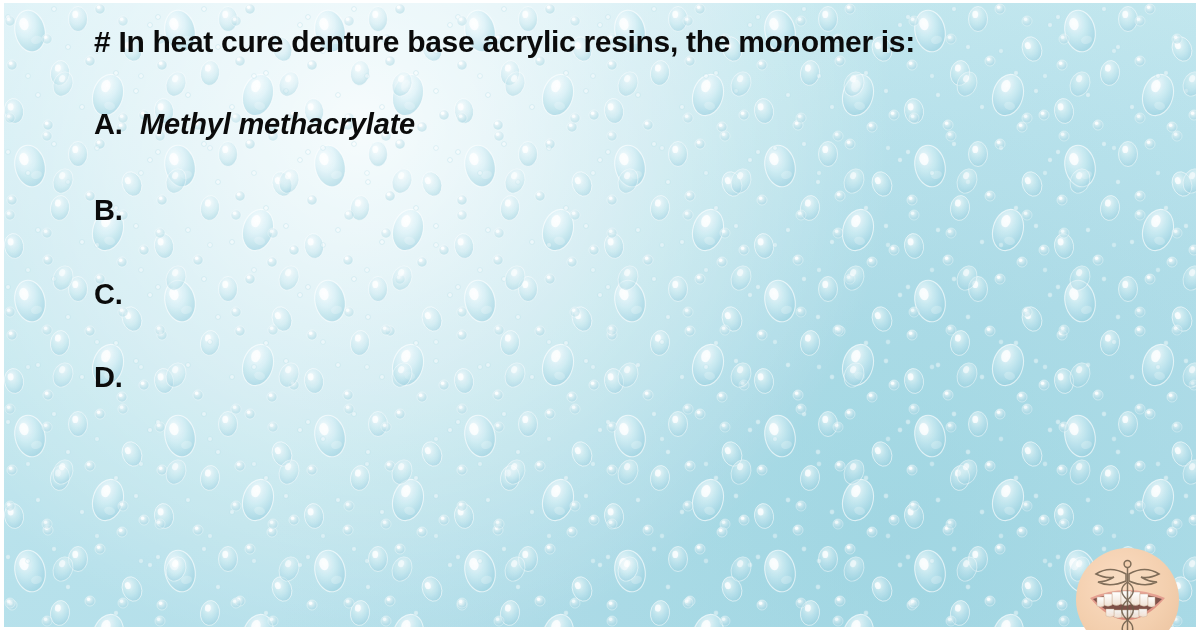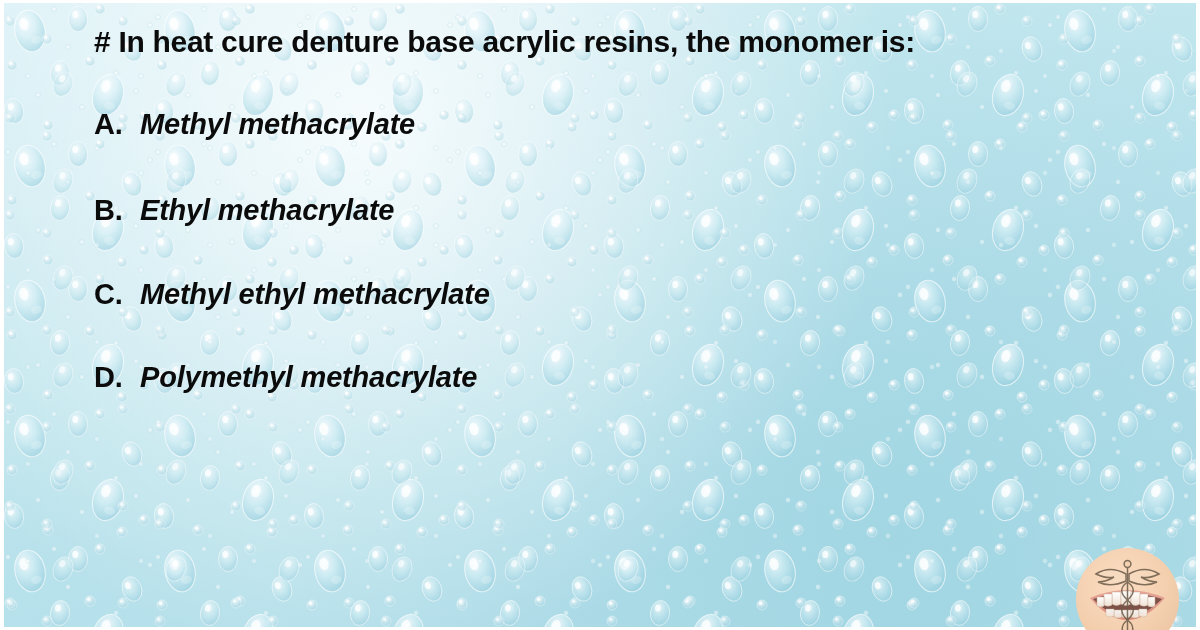"Ethyl methacrylate" span.opt-text { html: <span>Ethyl methacrylate</span> -> none }
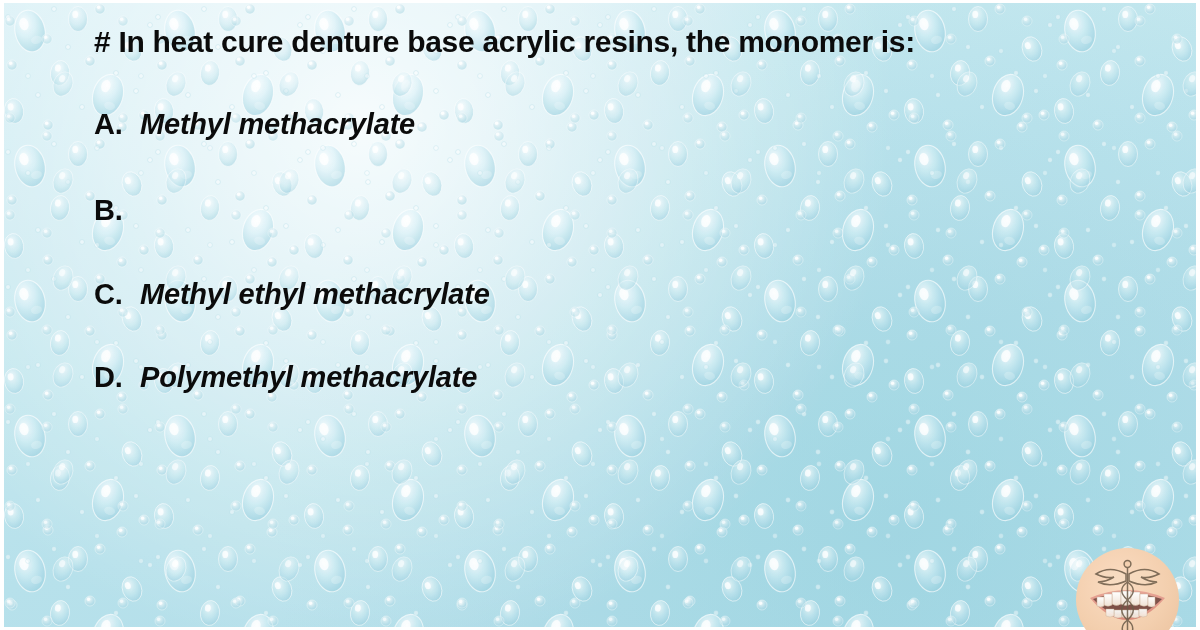"Methyl ethyl methacrylate" span.opt-text { html: <span>Methyl ethyl methacrylate</span> -> none }
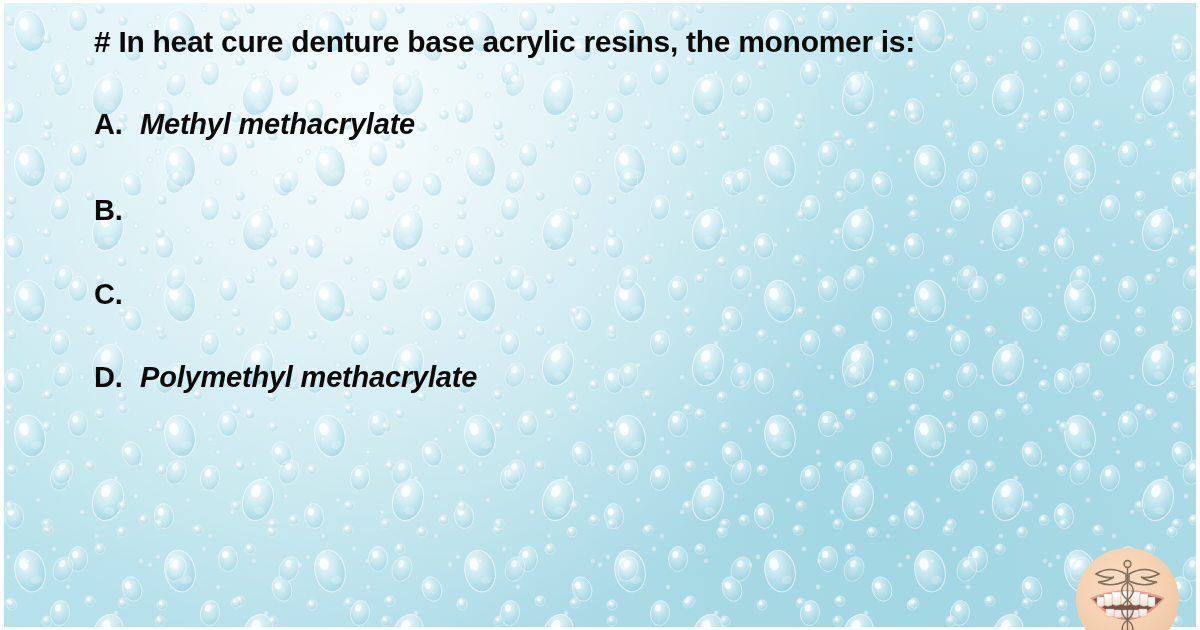"Polymethyl methacrylate" span.opt-text { html: <span>Polymethyl methacrylate</span> -> none }
